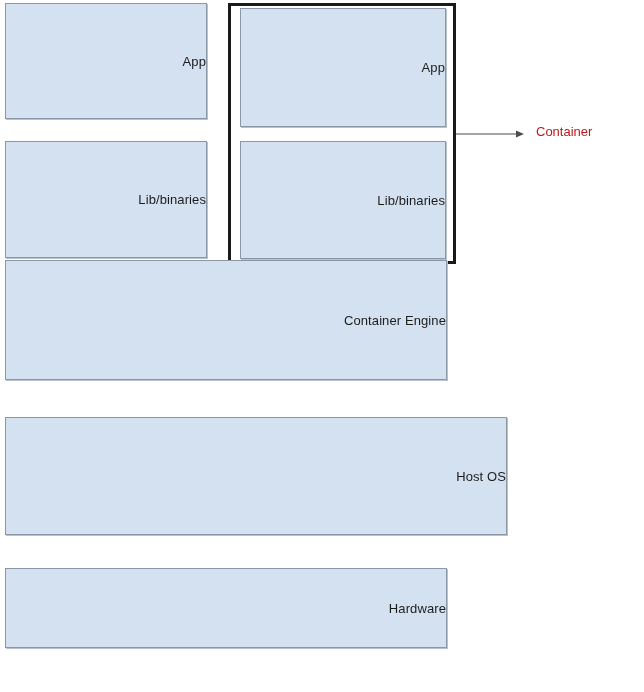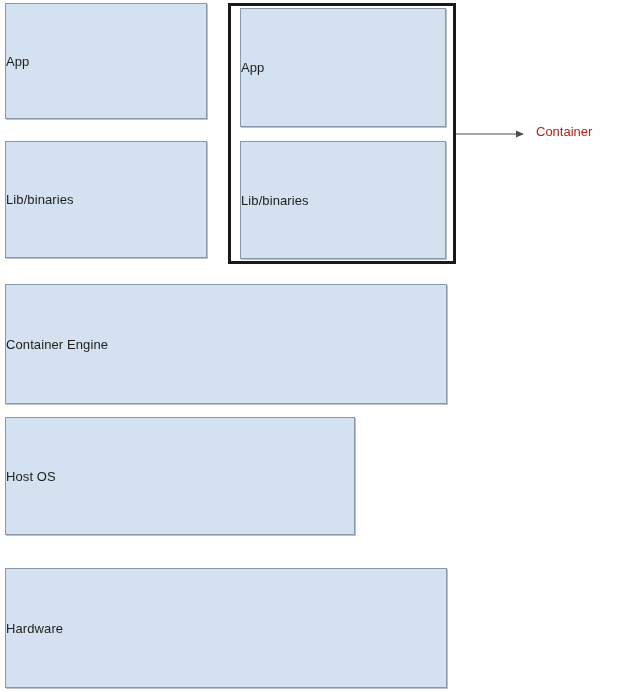"App" .box { justify-content: flex-start -> flex-end }
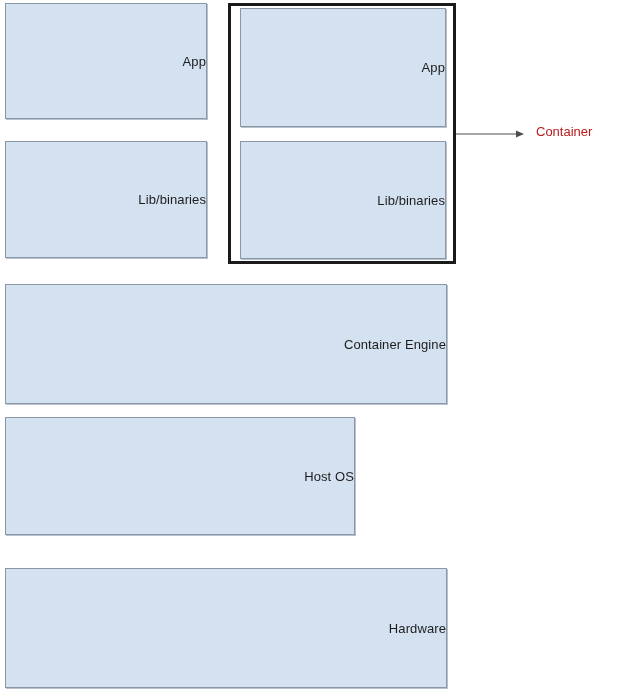"Container Engine" #engine { top: 284px -> 260px }
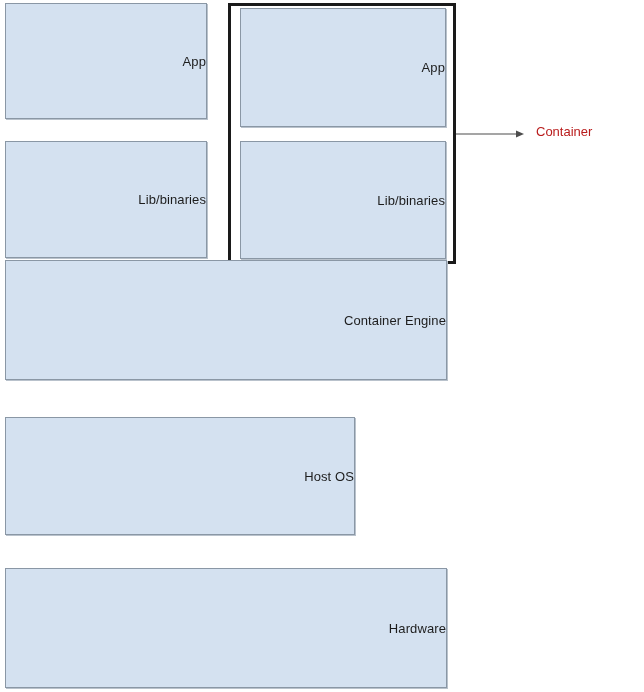"Host OS" #hostos { width: 350px -> 502px }
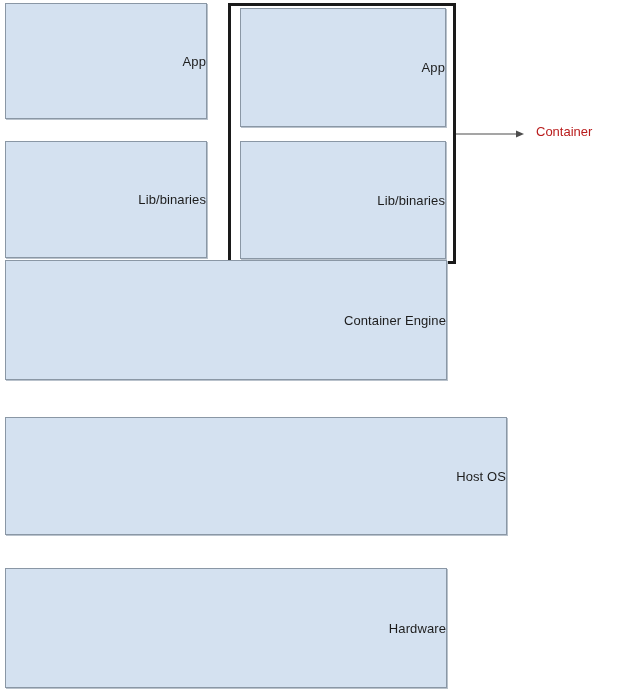"Hardware" #hardware { height: 120px -> 80px }
